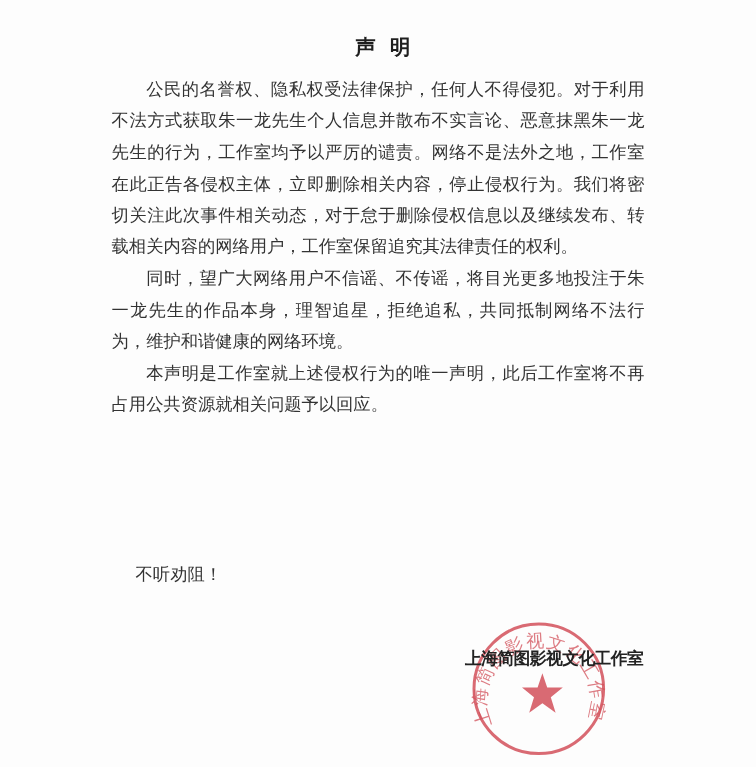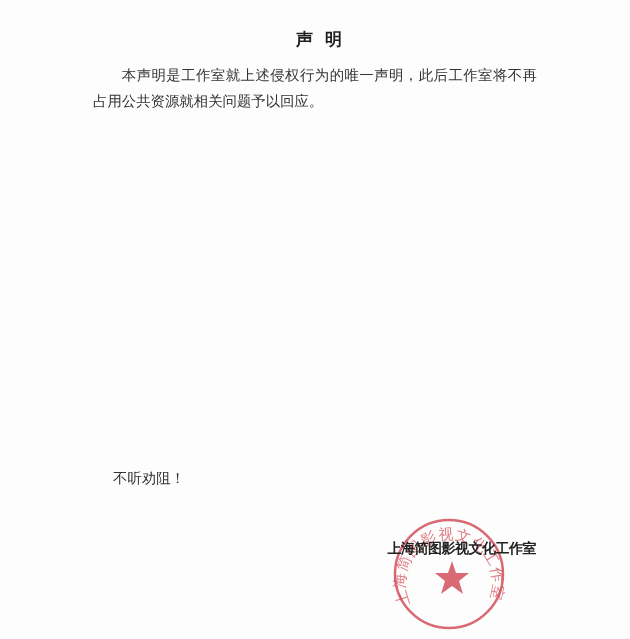"公民的名誉权、隐私权受法律保护，任何人不得侵犯。对于利用不法方式获取朱一龙先生个" p.para { html: none -> <p>公民的名誉权、隐私权受法律保护，任何人不得侵犯。对于利用不法方式获取朱一龙先生个人信息并散布不实言论、恶意抹黑朱一龙先生的行为，工作室均予以严厉的谴责。网络不是法外之地，工作室在此正告各侵权主体，立即删除相关内容，停止侵权行为。我们将密切关注此次事件相关动态，对于怠于删除侵权信息以及继续发布、转载相关内容的网络用户，工作室保留追究其法律责任的权利。</p> }
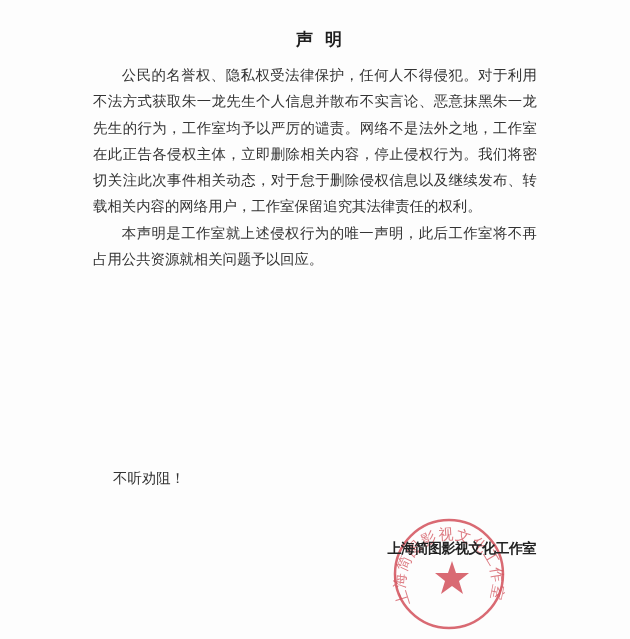"同时，望广大网络用户不信谣、不传谣，将目光更多地投注于朱一龙先生的作品本身，理智" p.para { html: none -> <p>同时，望广大网络用户不信谣、不传谣，将目光更多地投注于朱一龙先生的作品本身，理智追星，拒绝追私，共同抵制网络不法行为，维护和谐健康的网络环境。</p> }
